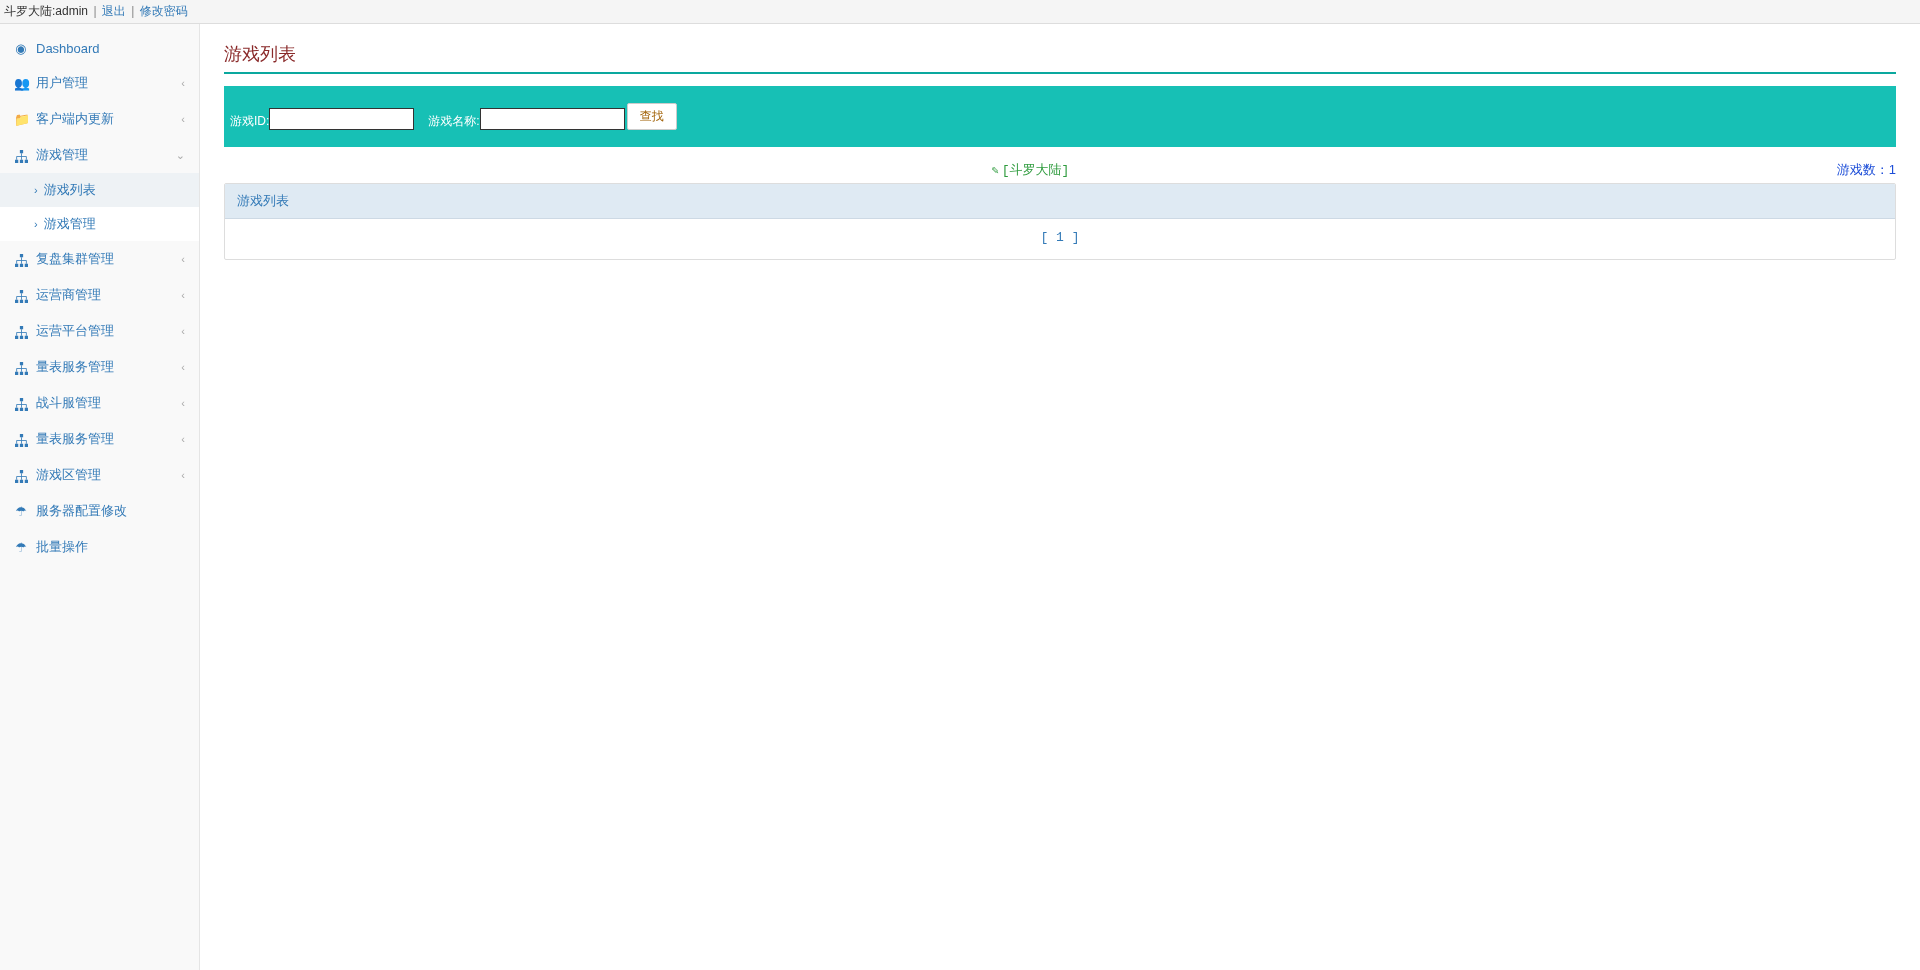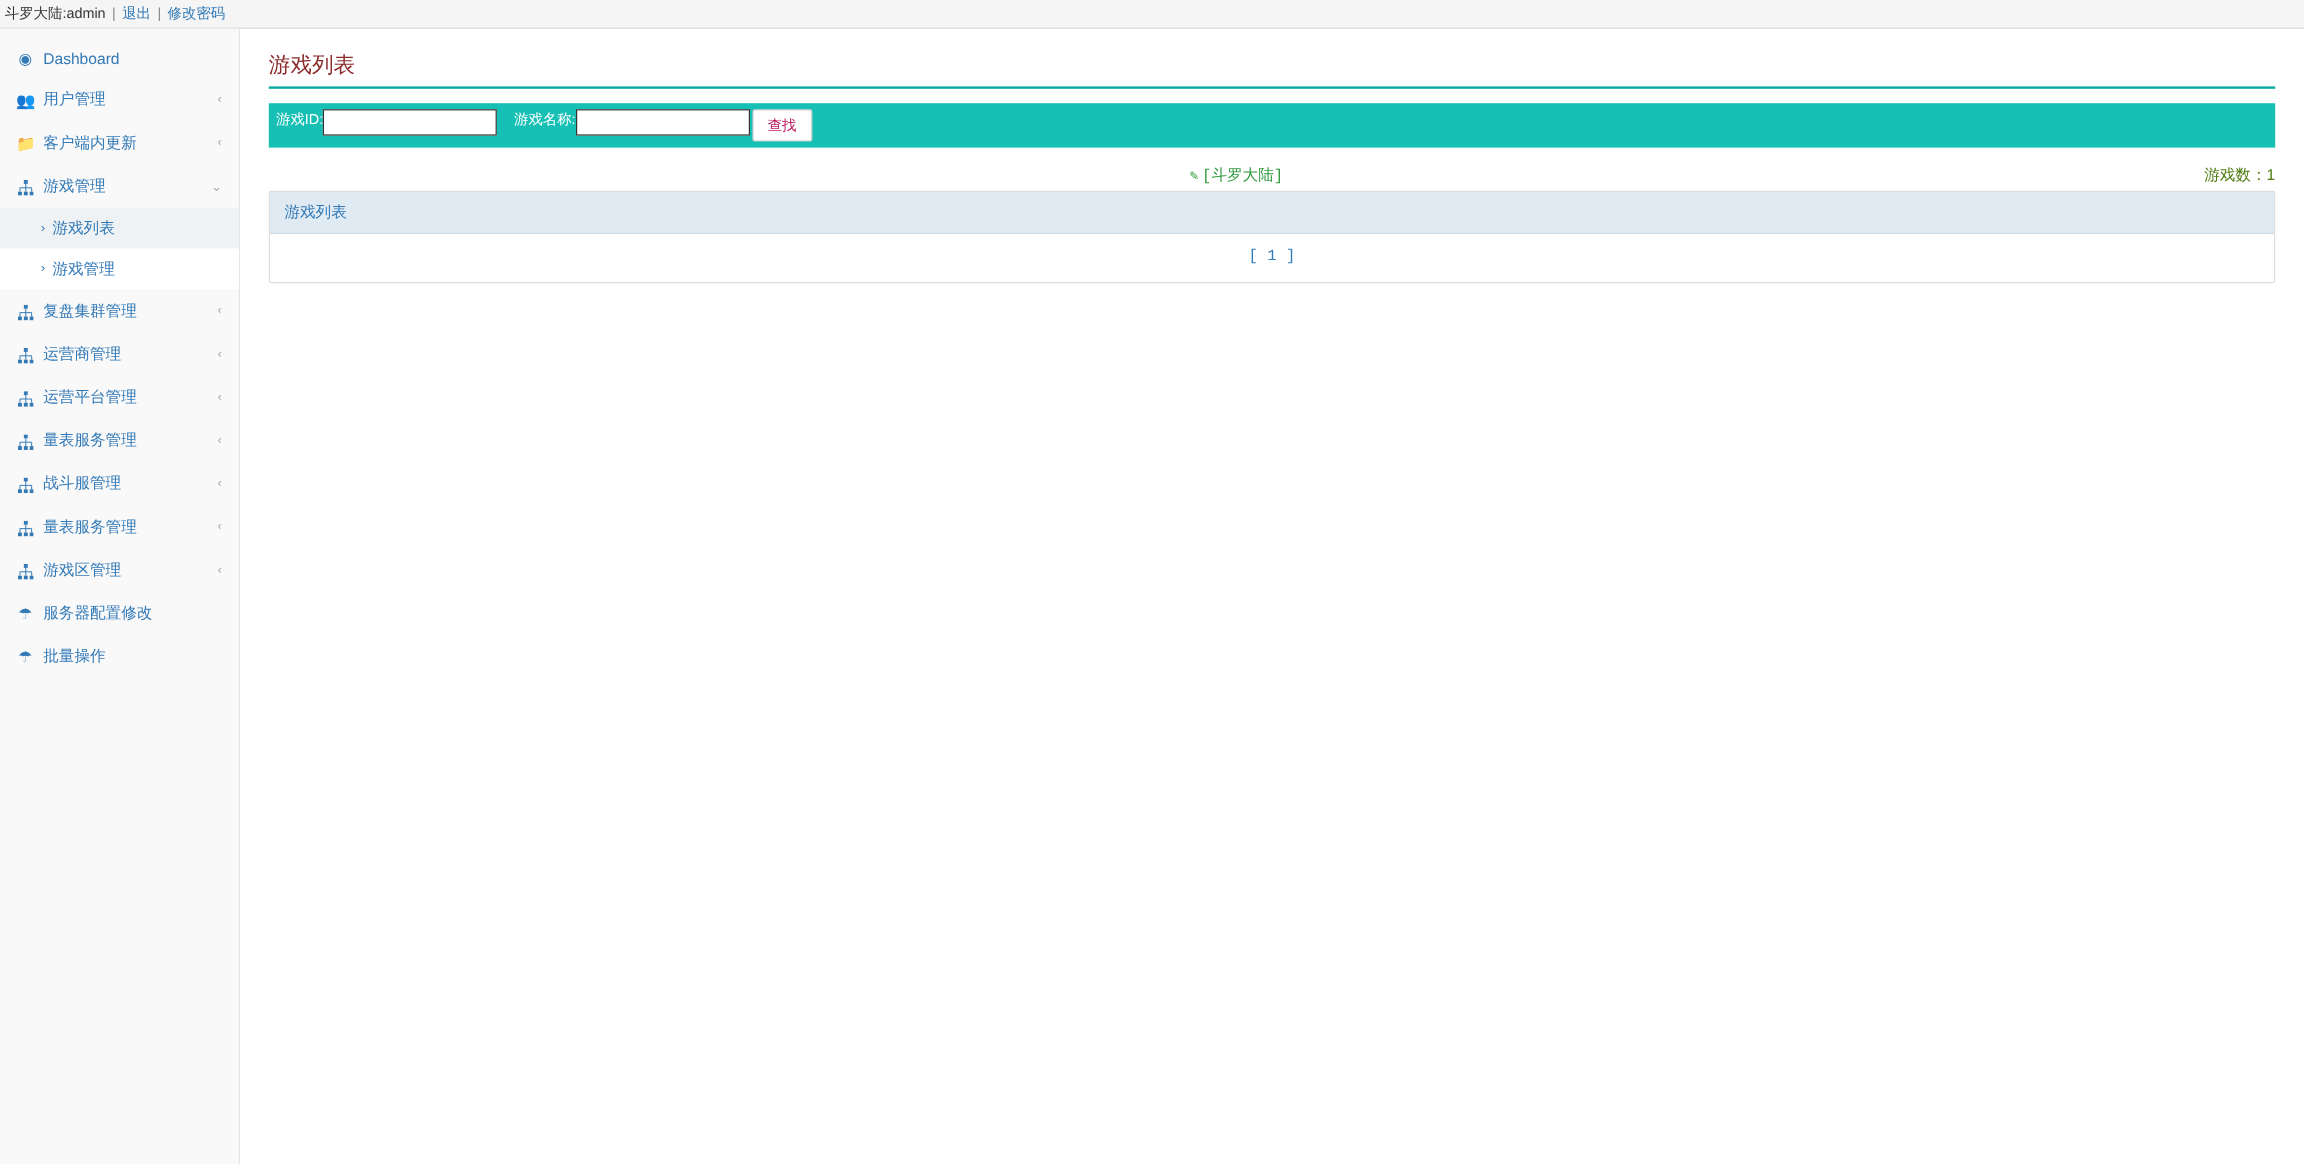"游戏ID:" .searchbar { align-items: flex-start -> flex-end; padding: 5px 6px -> 17px 6px }
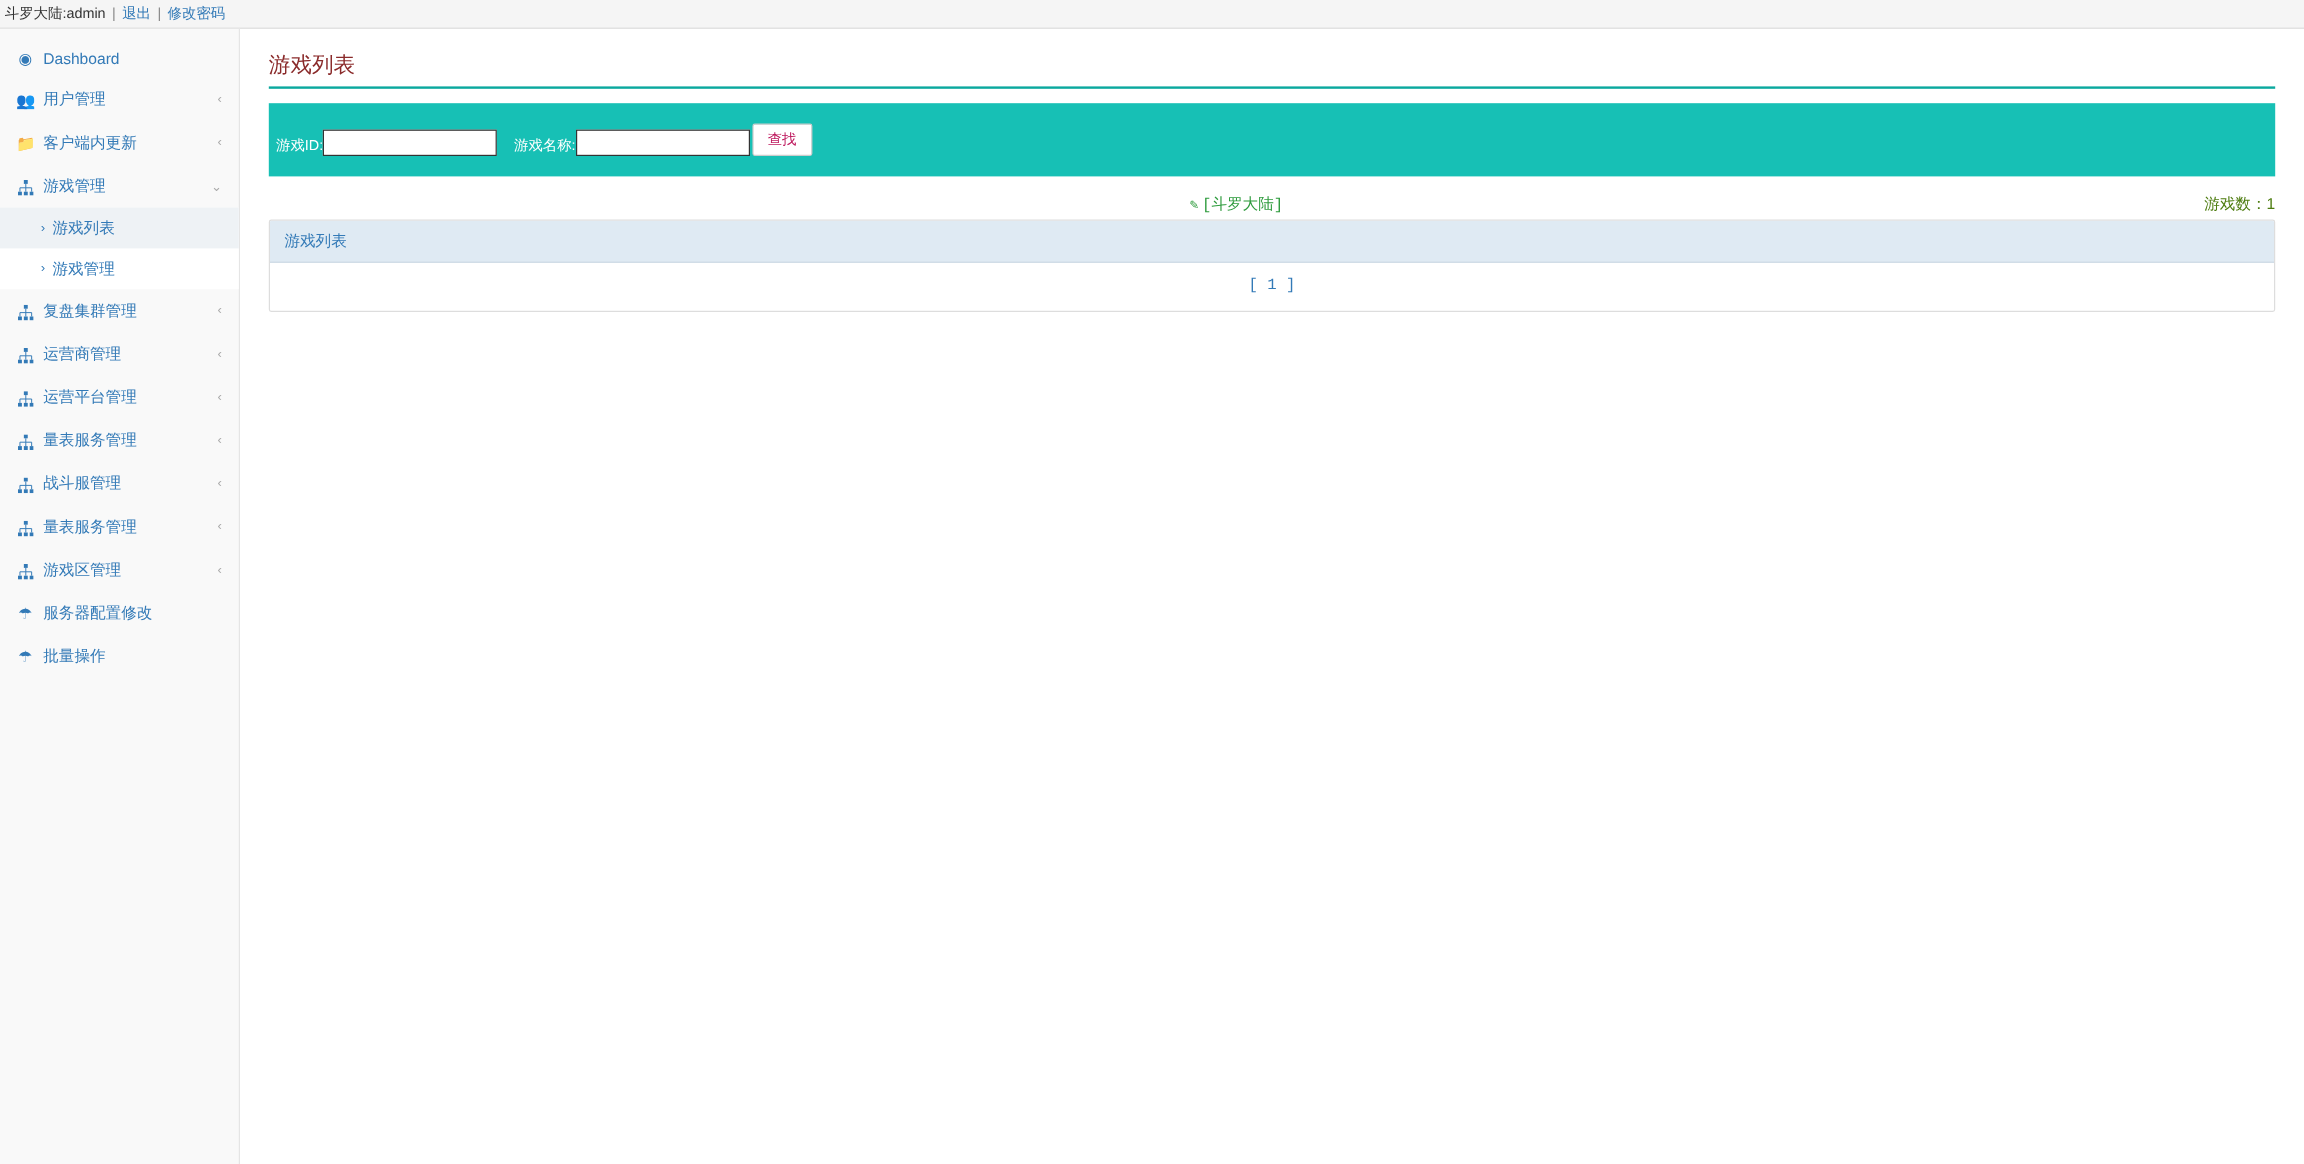"查找" .searchbar .btn { color: #be185d -> #a16207 }
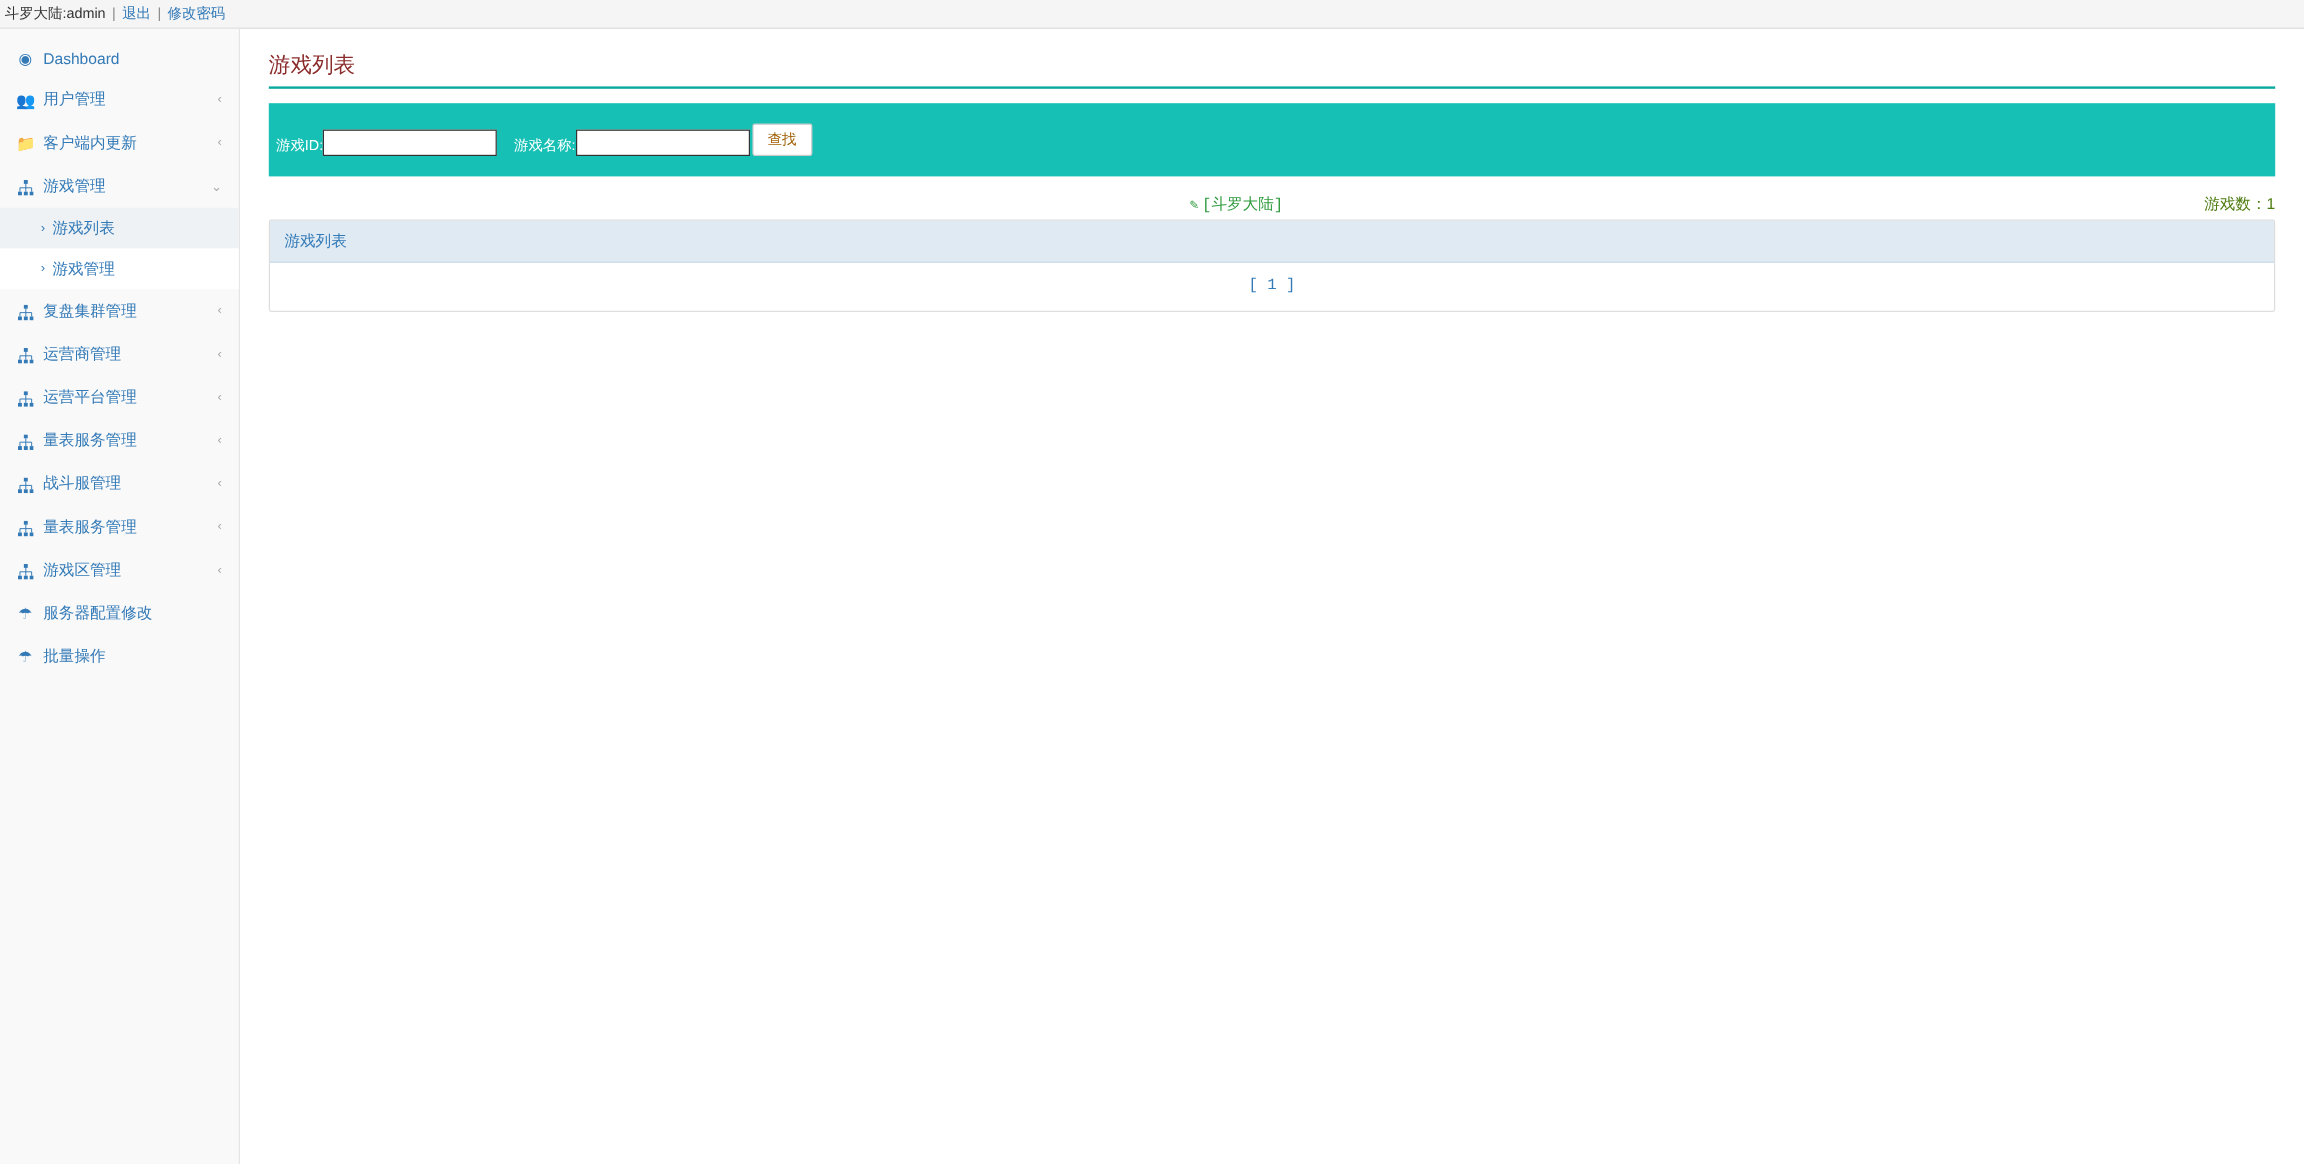"游戏数：1" .count { color: #4d7c0f -> #1d4ed8 }
